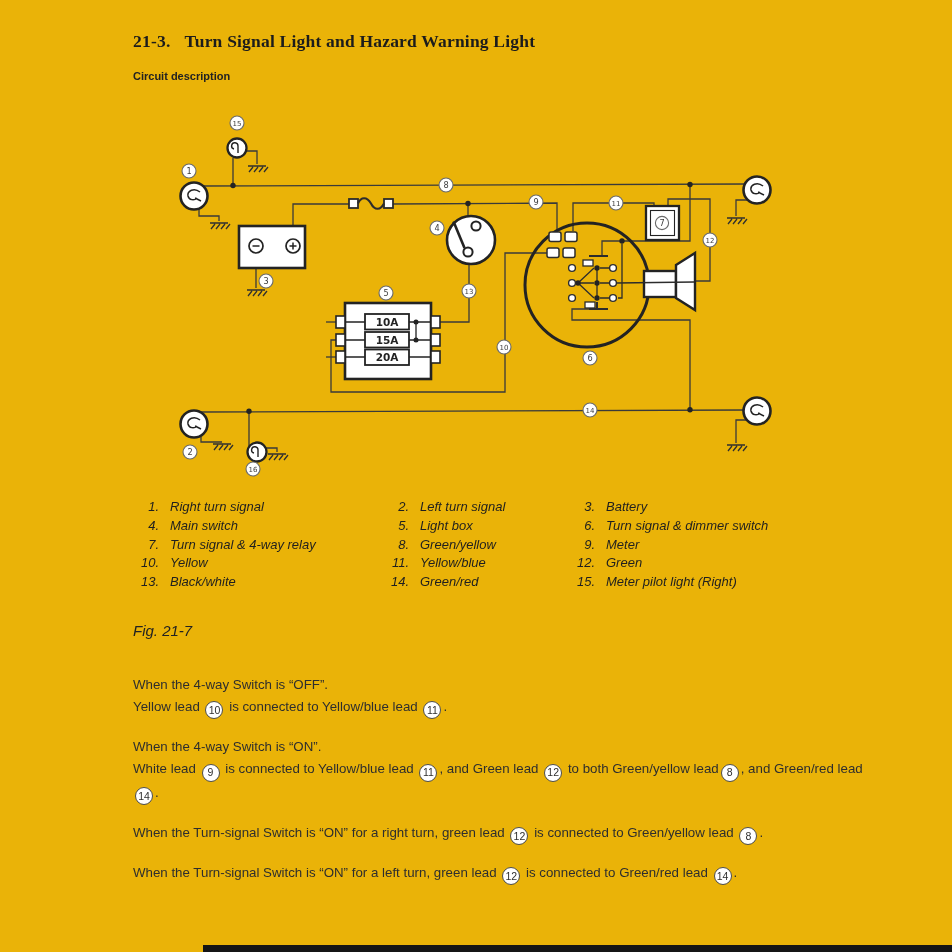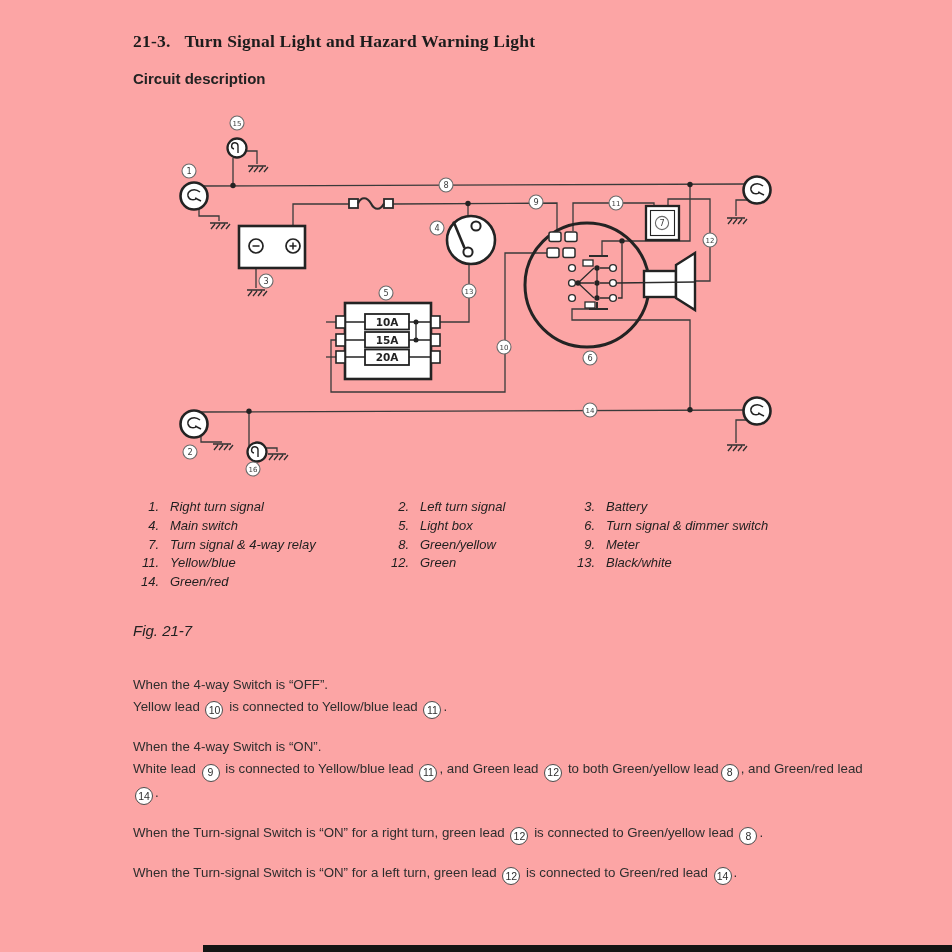"21-3. Turn Signal Light and" .page { background: #fca5a5 -> #eab308 }
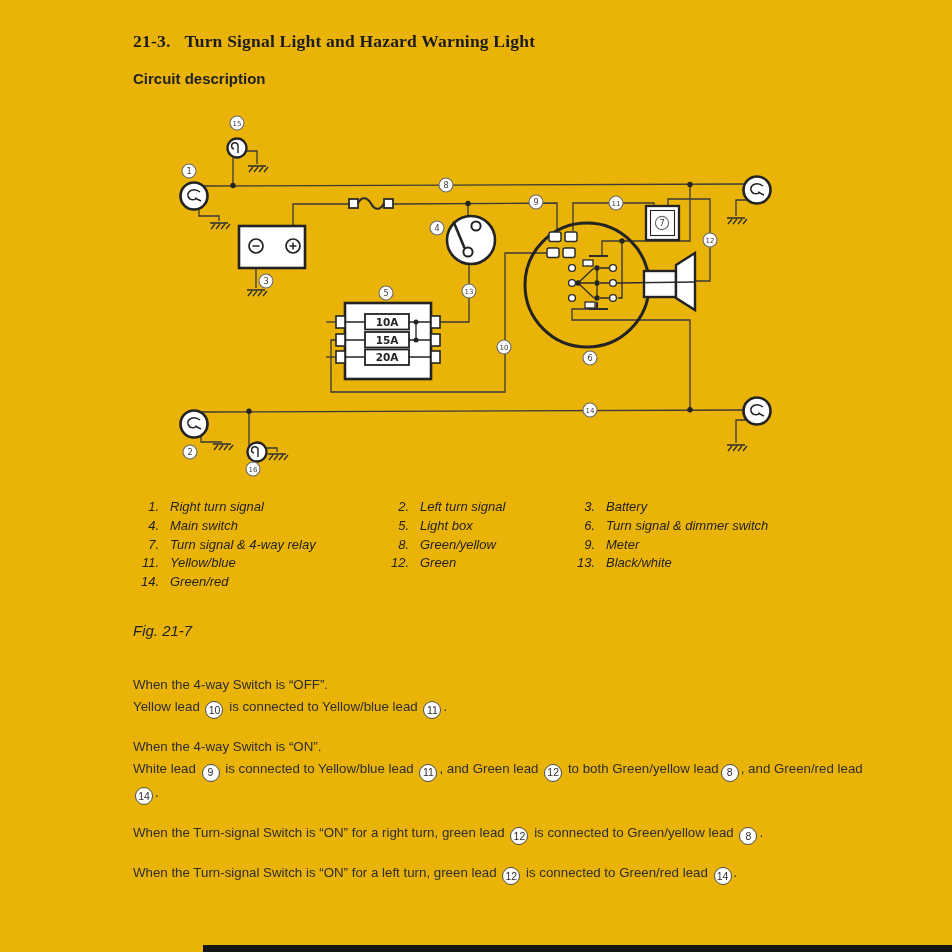"Circuit description" .subtitle { font-size: 15px -> 11px }
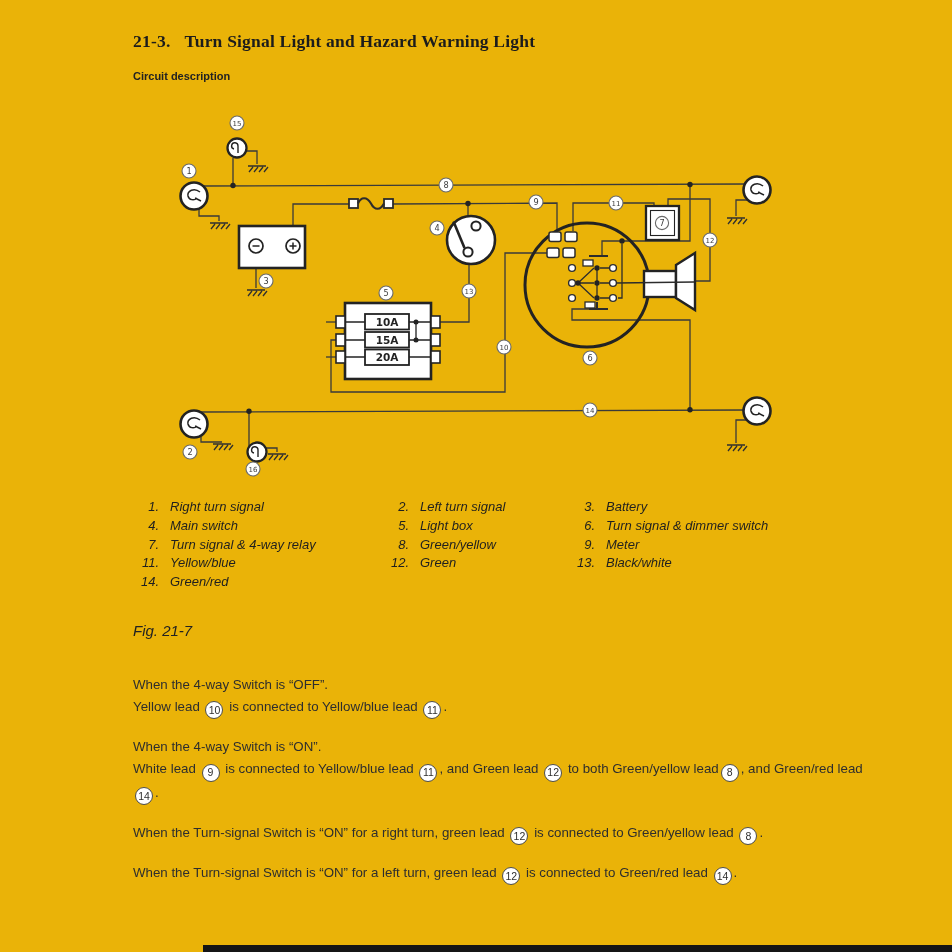"10." div.leg-item { html: none -> <div> <span>10.</span> <span>Yellow</span> </div> }
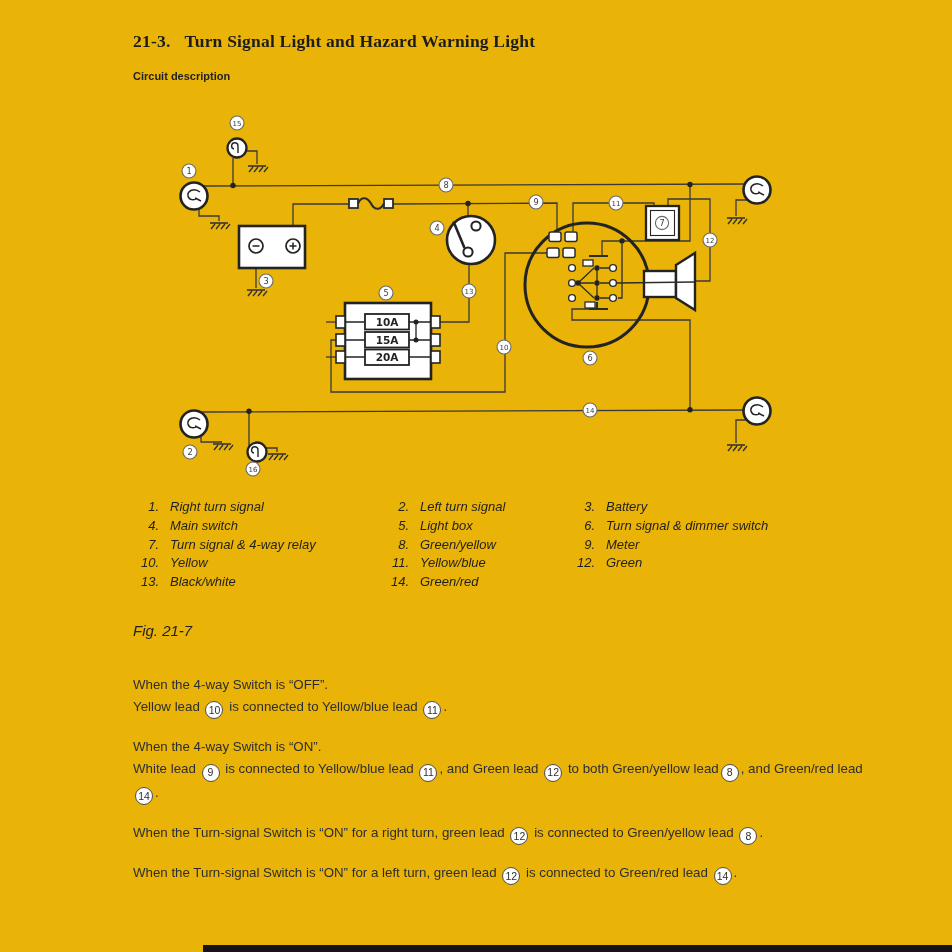"15." div.leg-item { html: none -> <div> <span>15.</span> <span>Meter pilot light (Right)</span> </div> }
